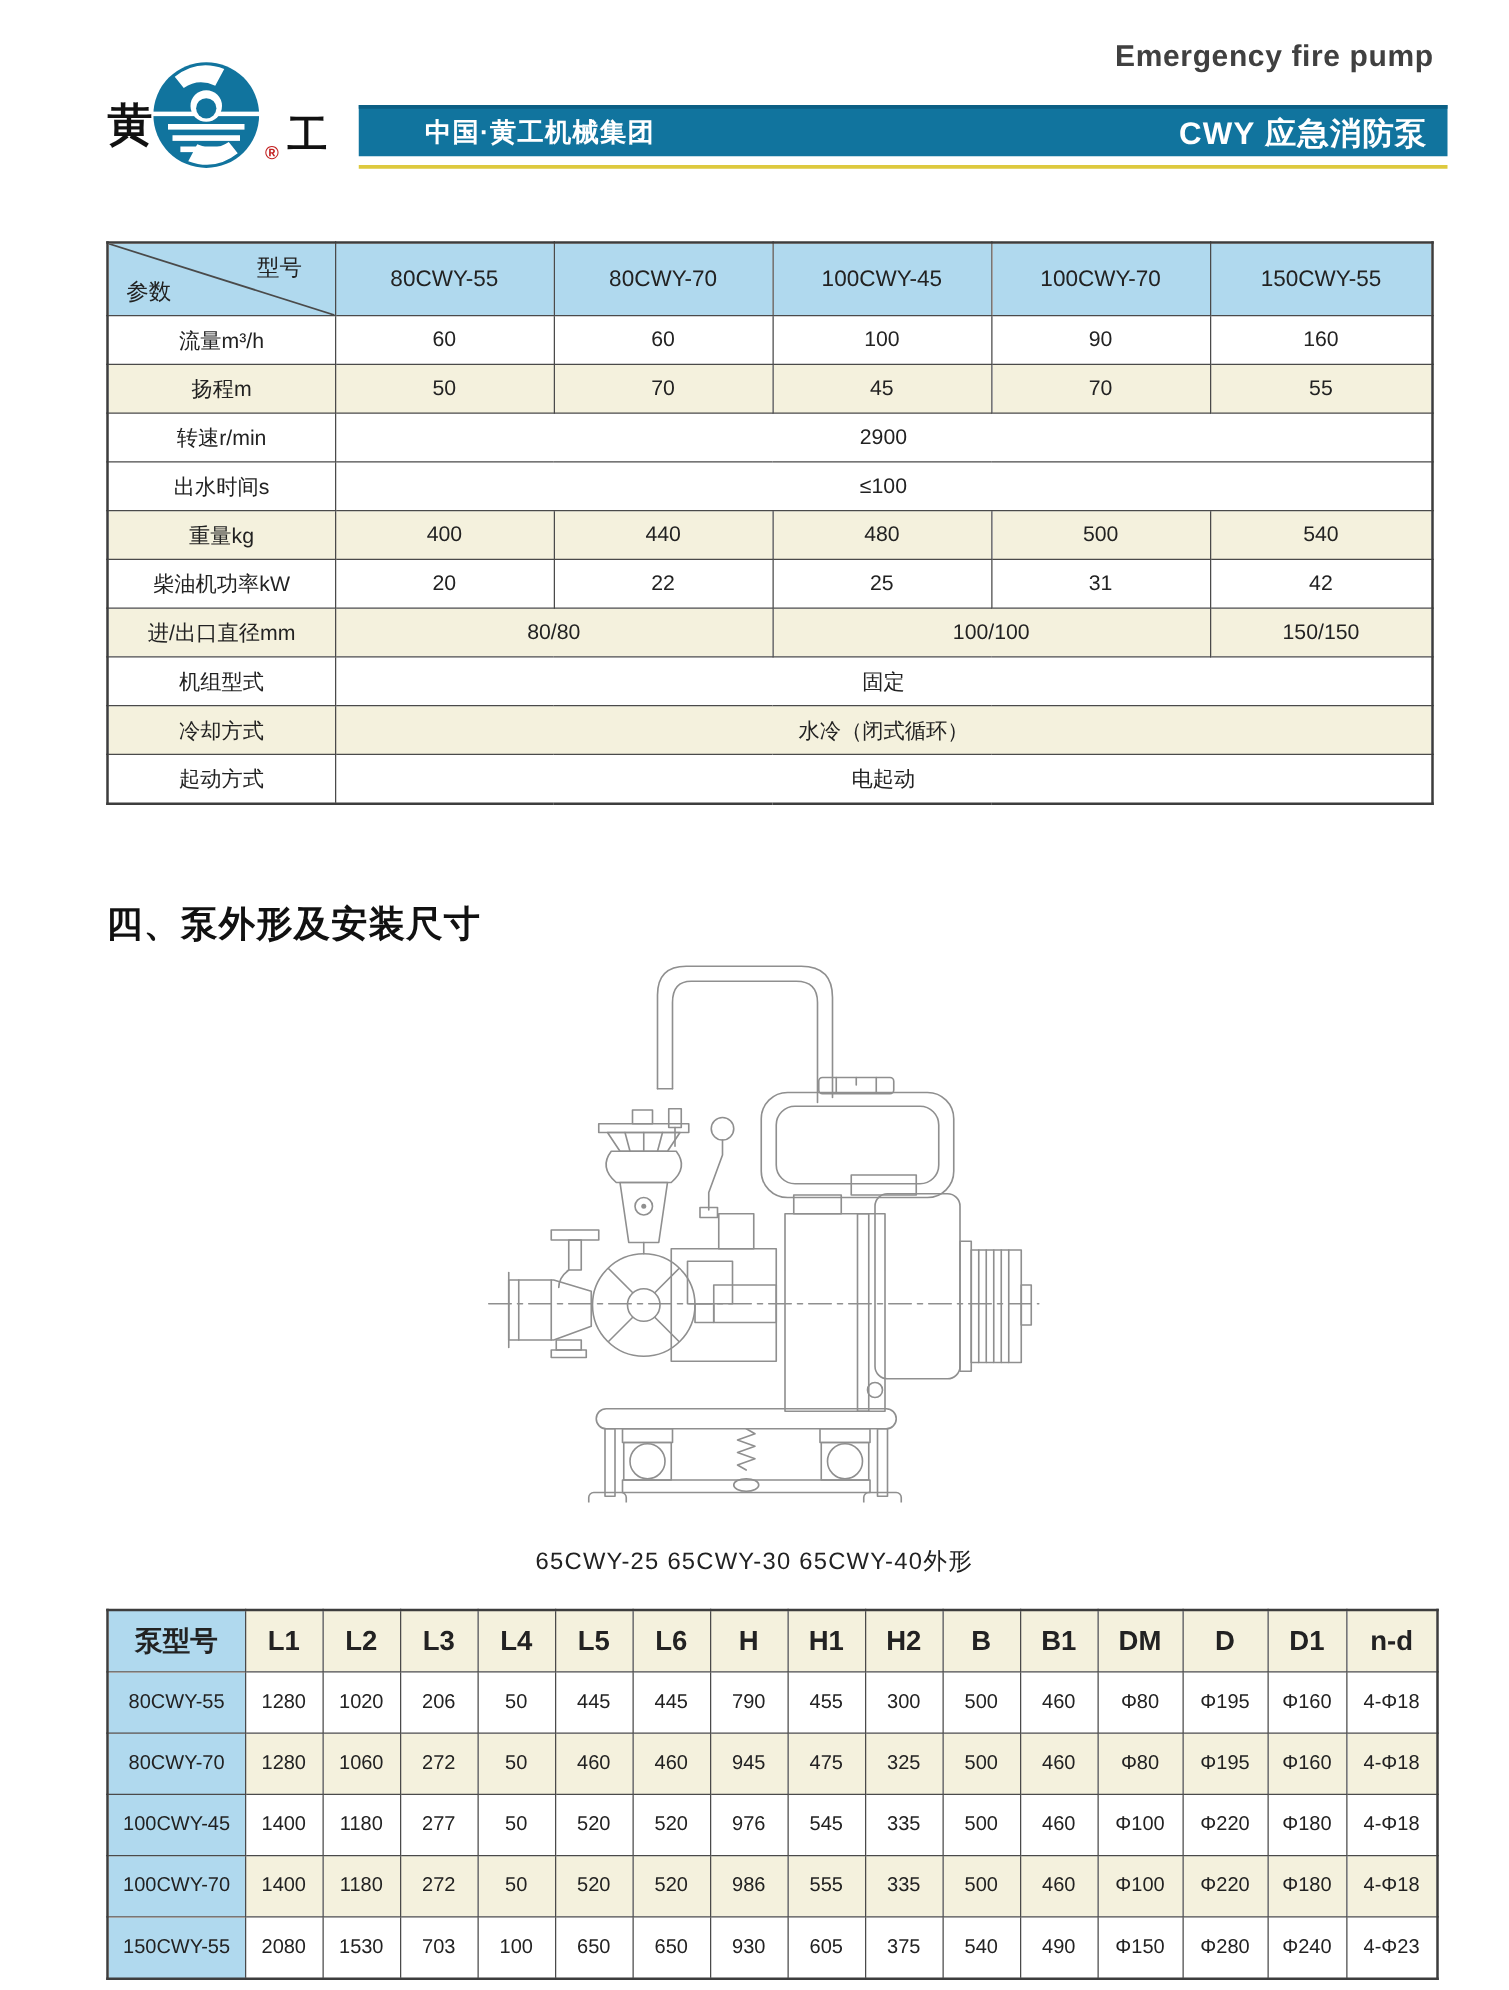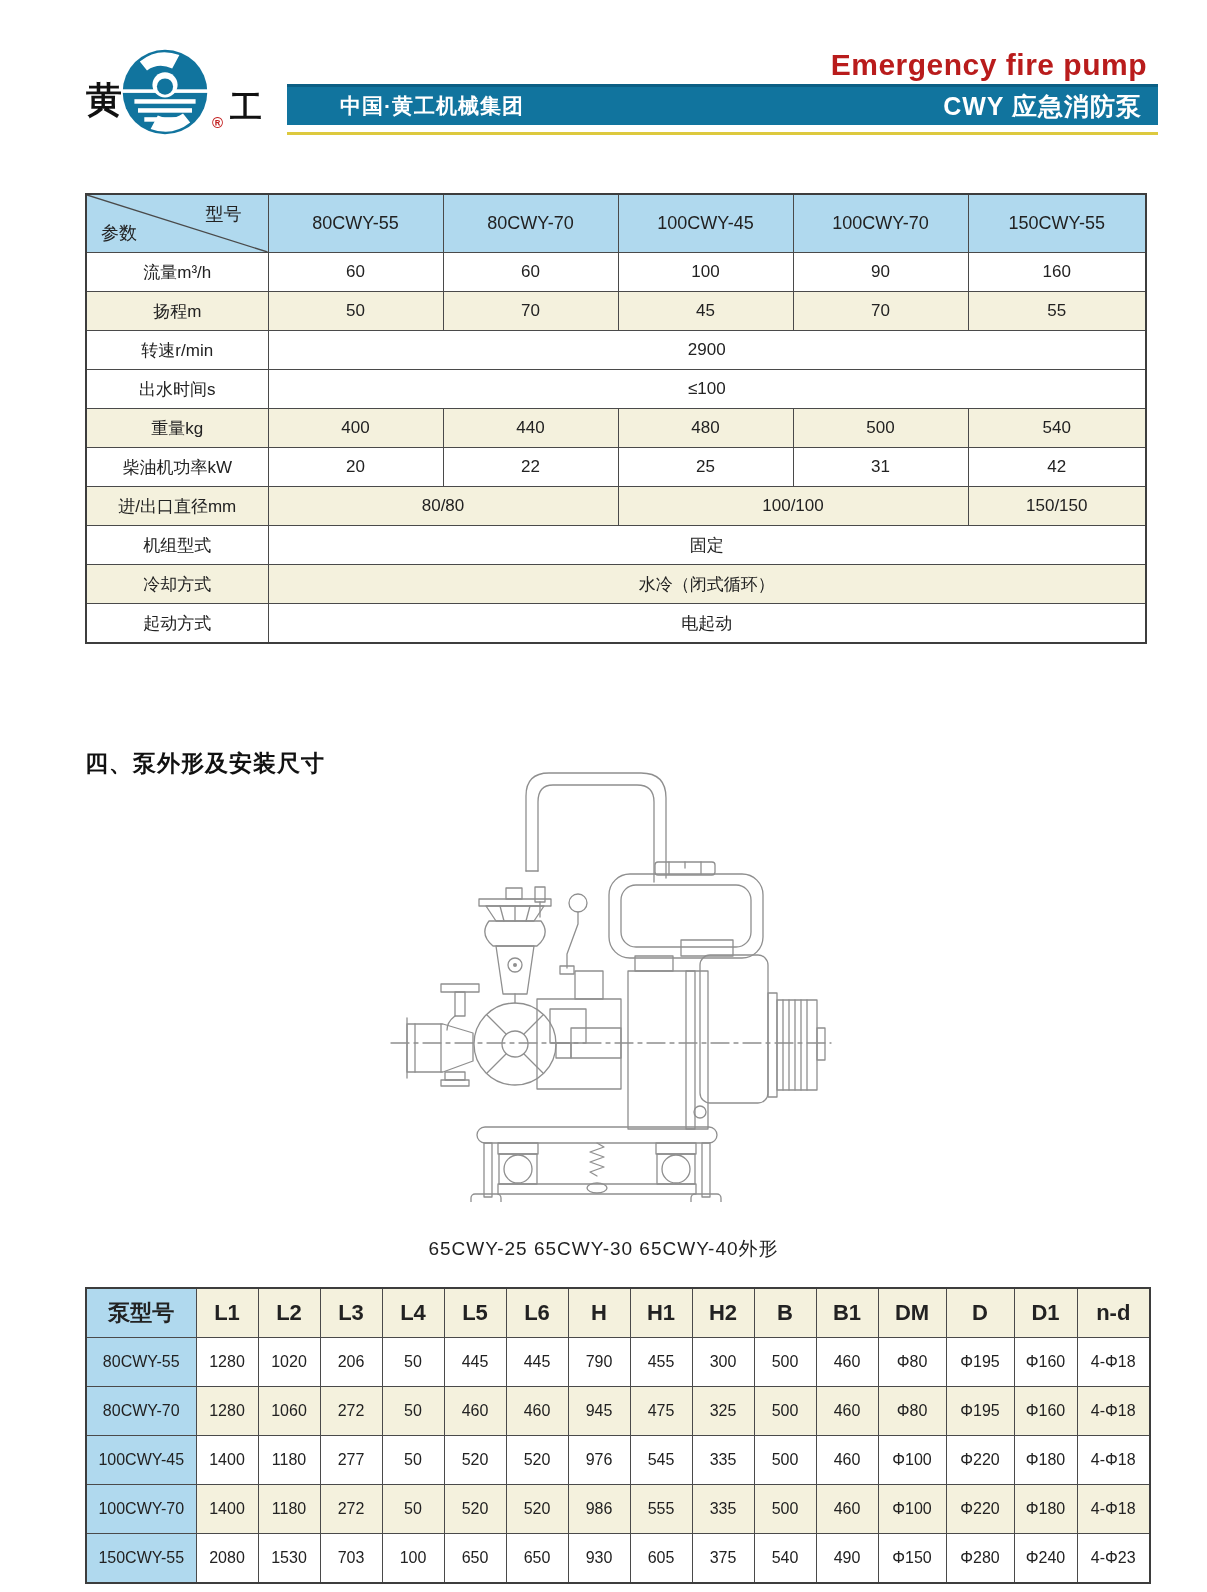"Emergency fire pump" .title-en { color: #b91c1c -> #404040; font-size: 30px -> 24px; top: 48px -> 32px }
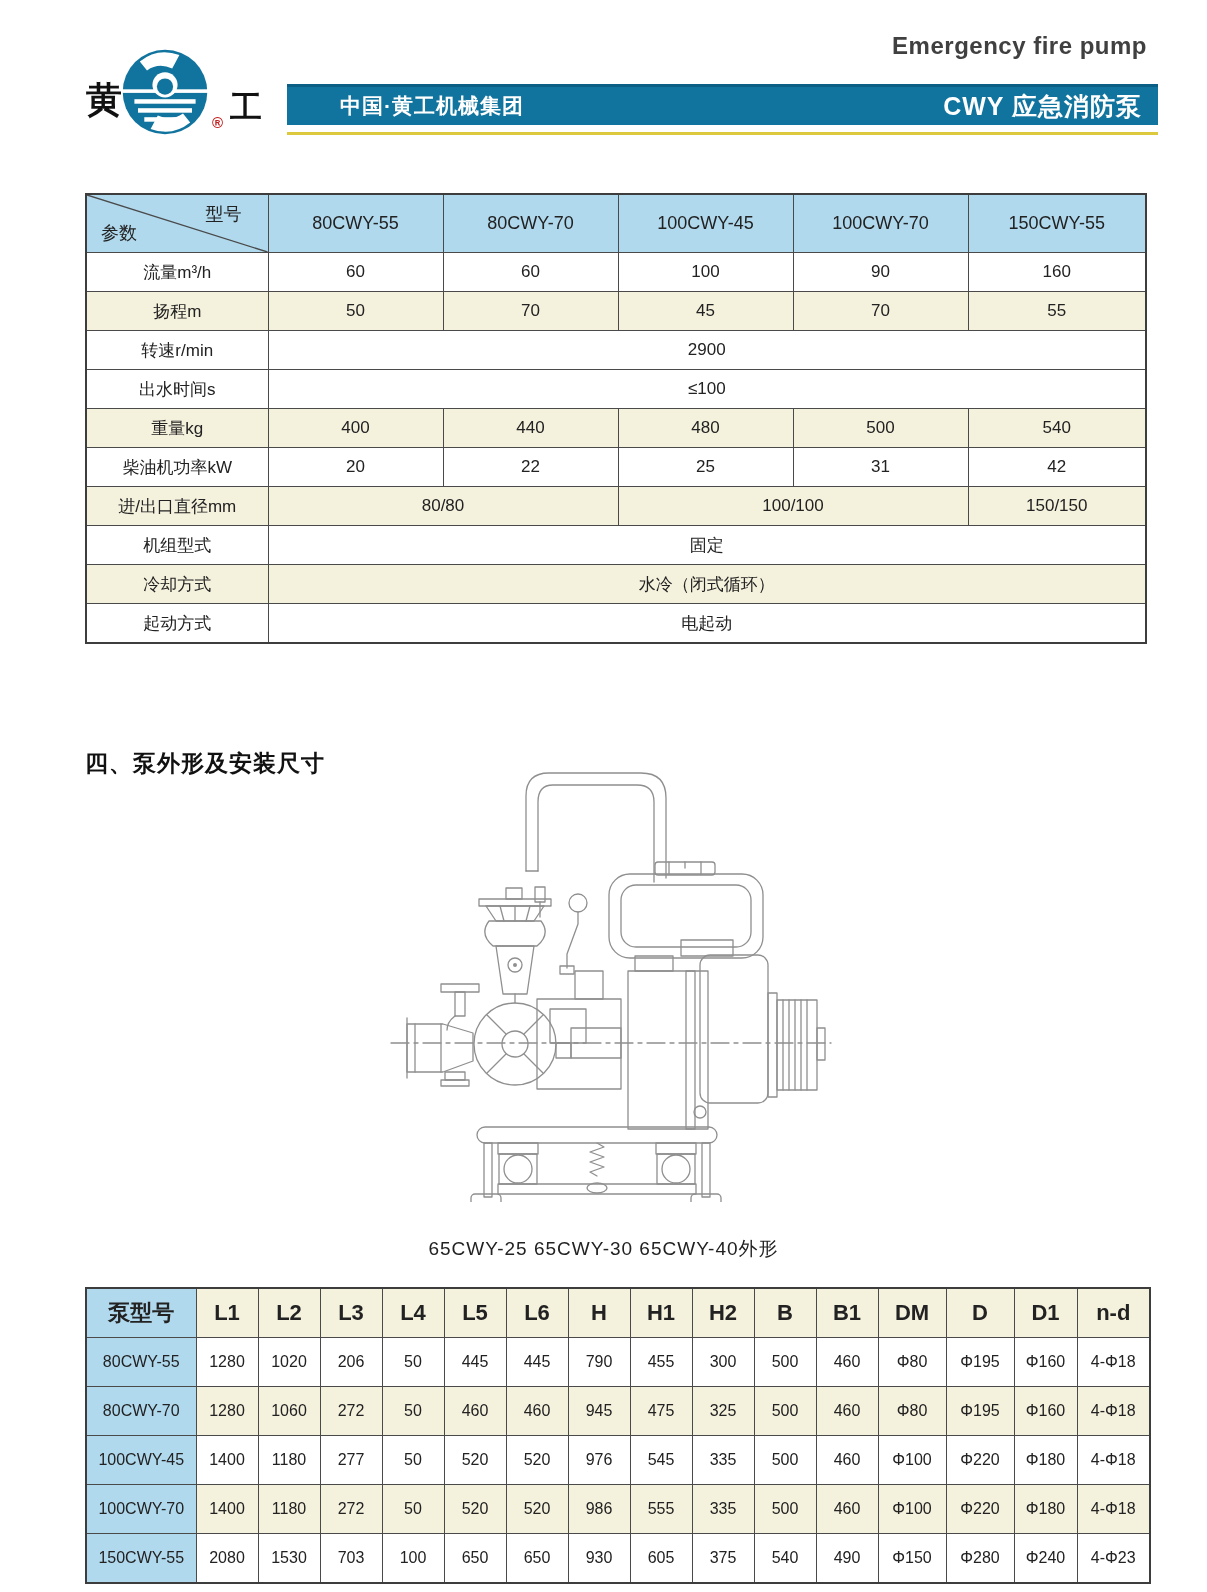"四、泵外形及安装尺寸" .section-title { font-size: 23px -> 29px; top: 748px -> 720px }
